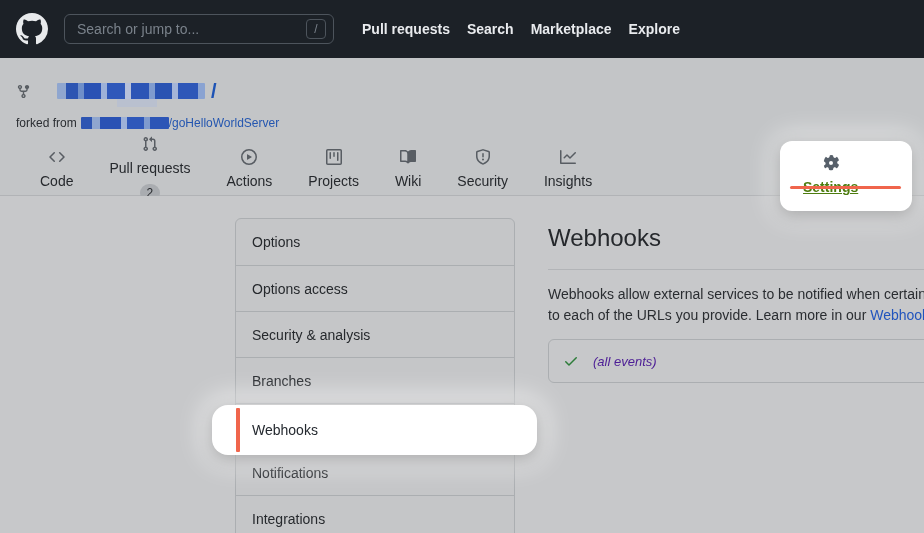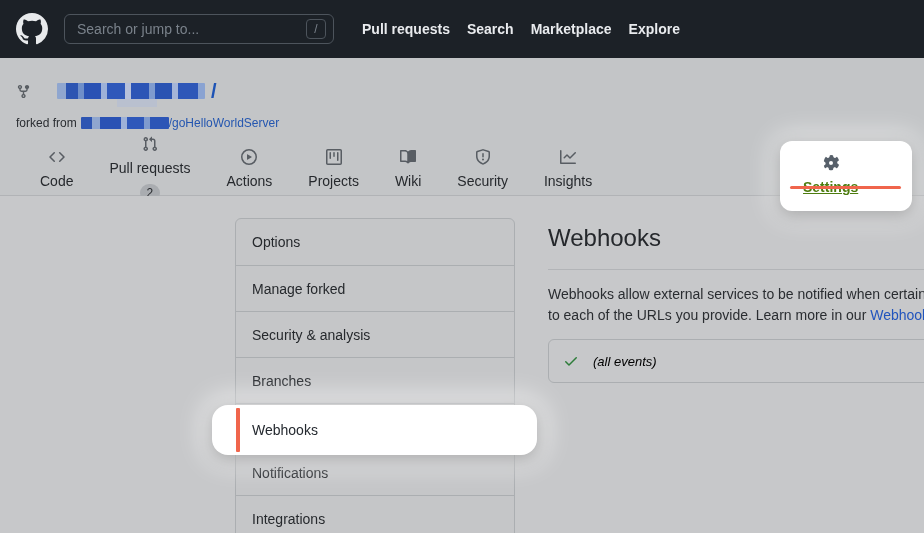"Manage forked" div.menu-row { text: Manage forked -> Options access }
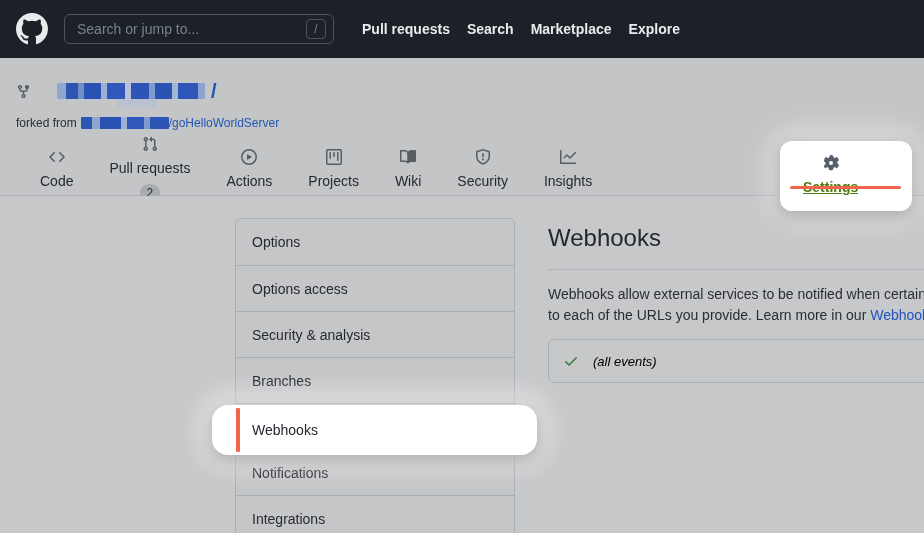"(all events)" .hook-events { color: #000000 -> #4c1d95 }
